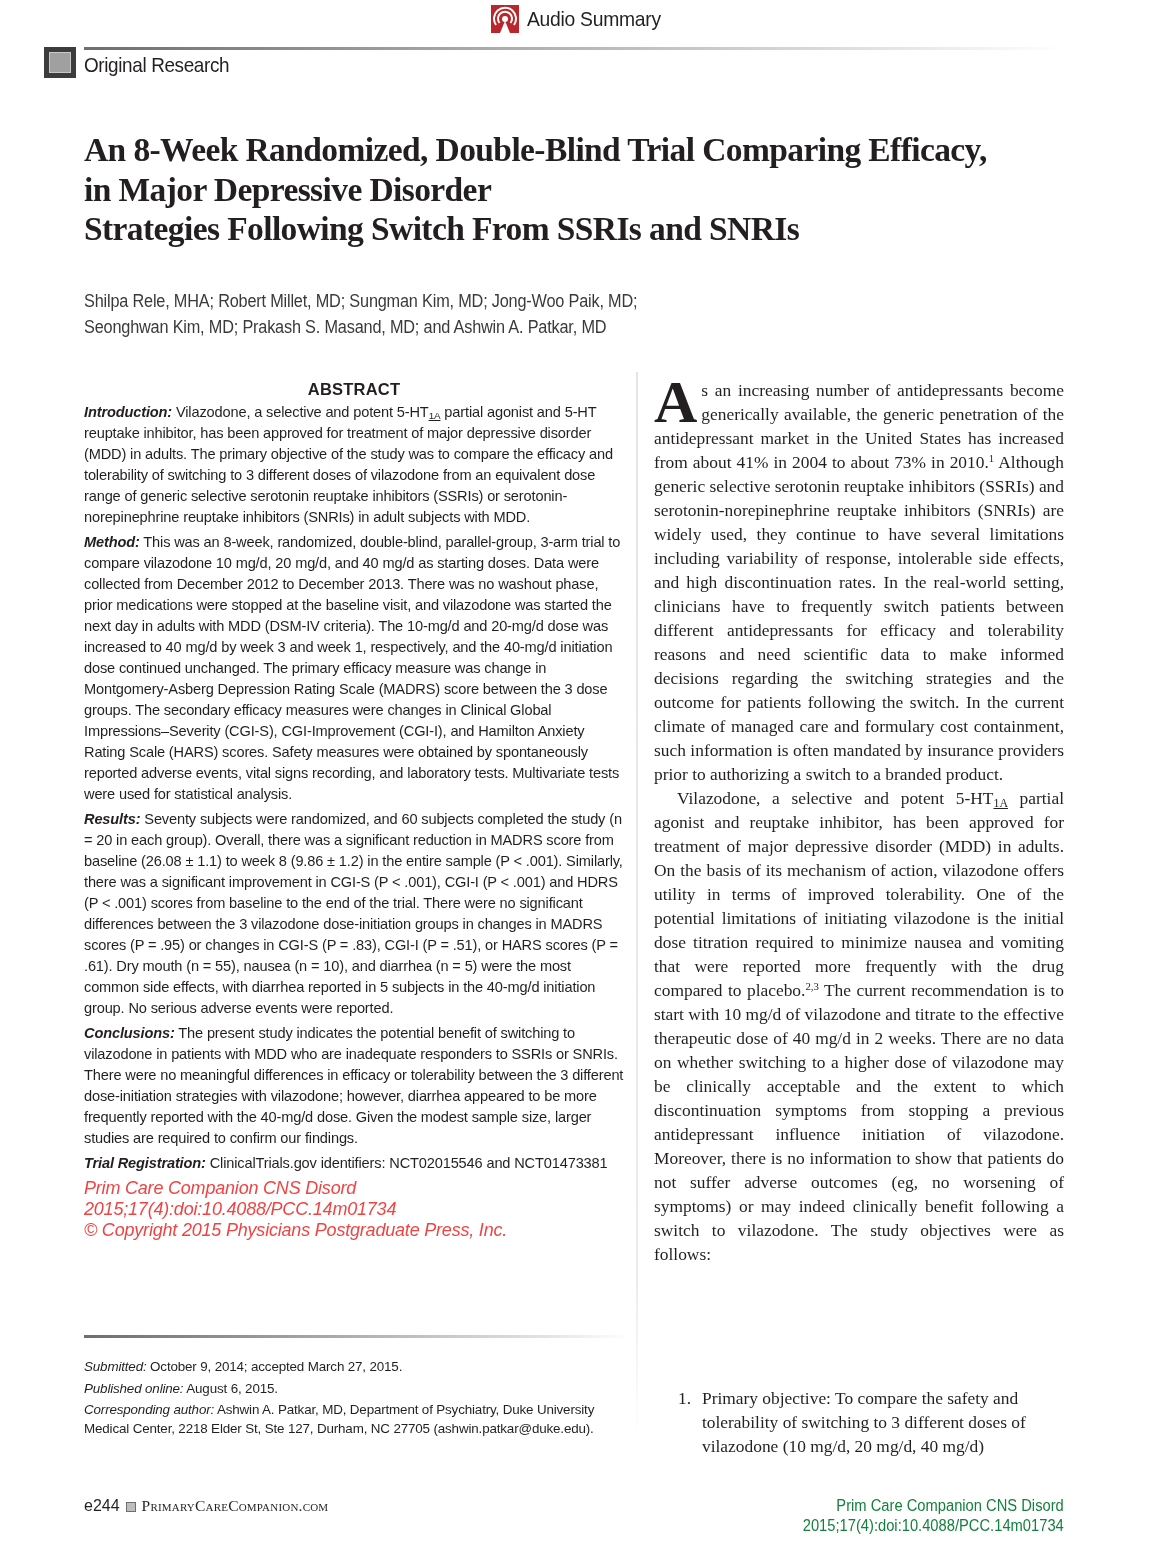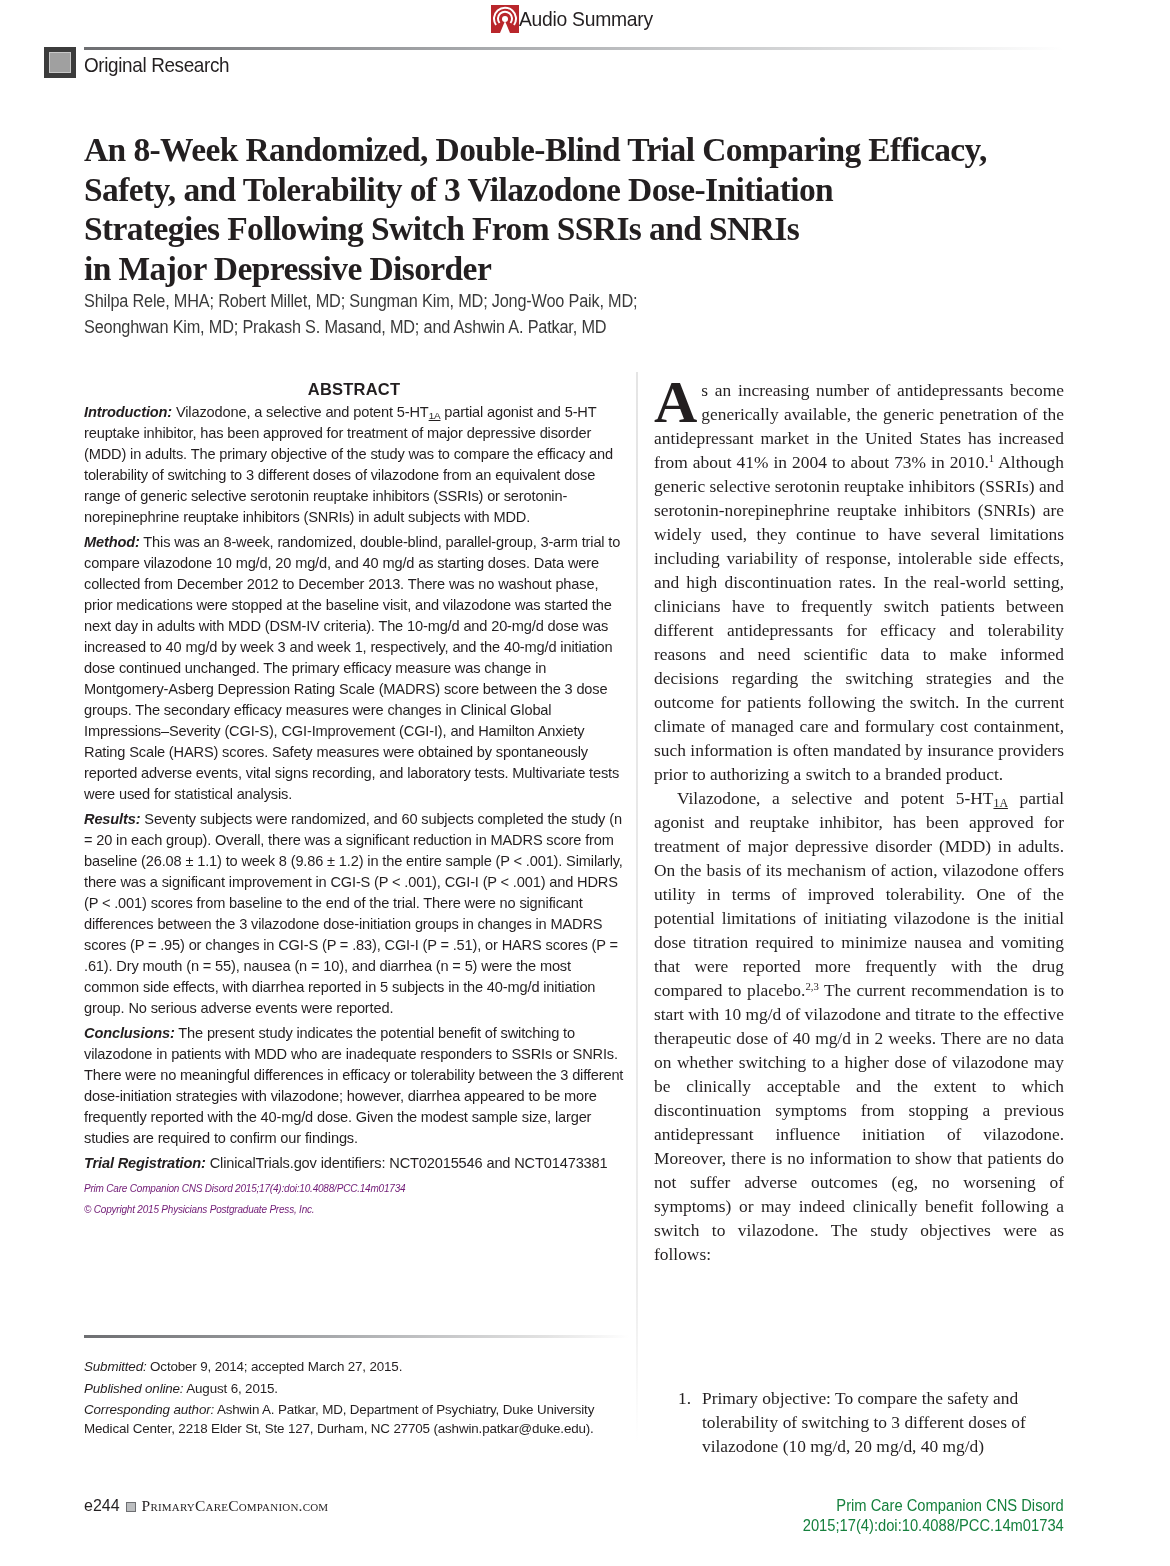"Audio Summary" .audio { gap: none -> 8px }
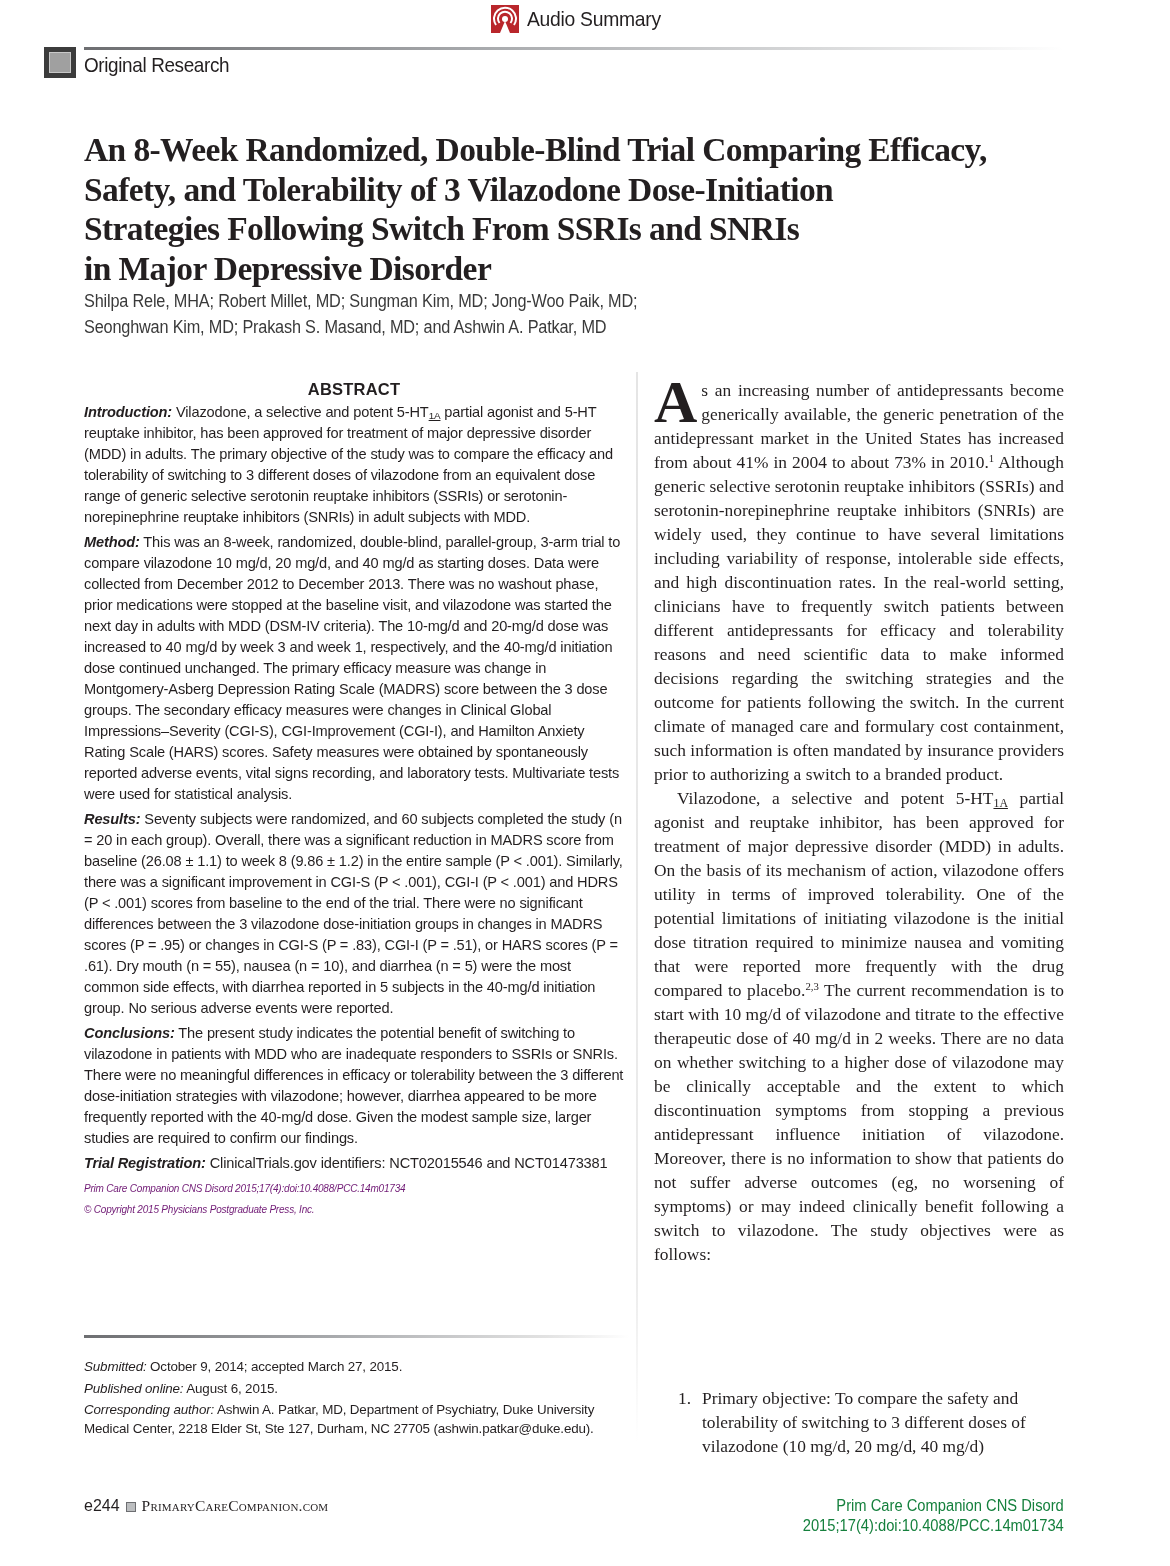"Safety, and Tolerability of 3" span { html: <span>Safety, and Tolerability of 3 Vilazodone Dose-Initiation</span> -> none }
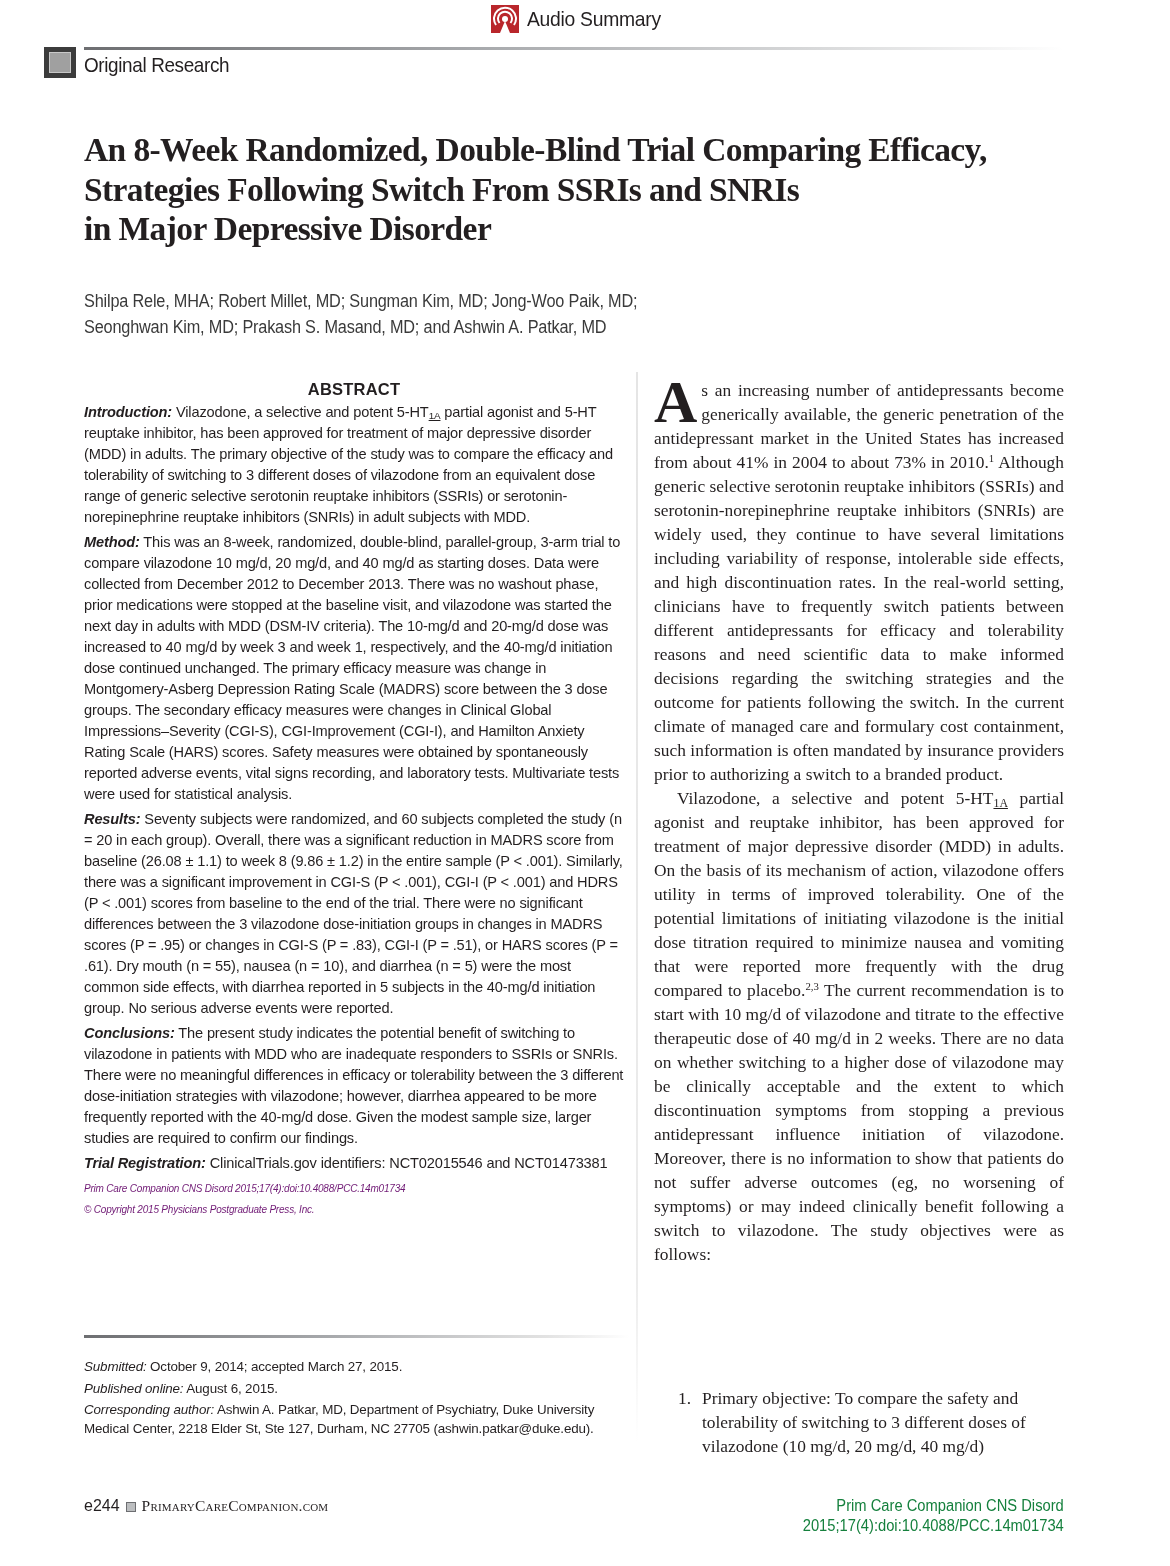"Strategies Following Switch From SSRIs" span { order: before "in Major Depressive Disorder" -> after "in Major Depressive Disorder" }
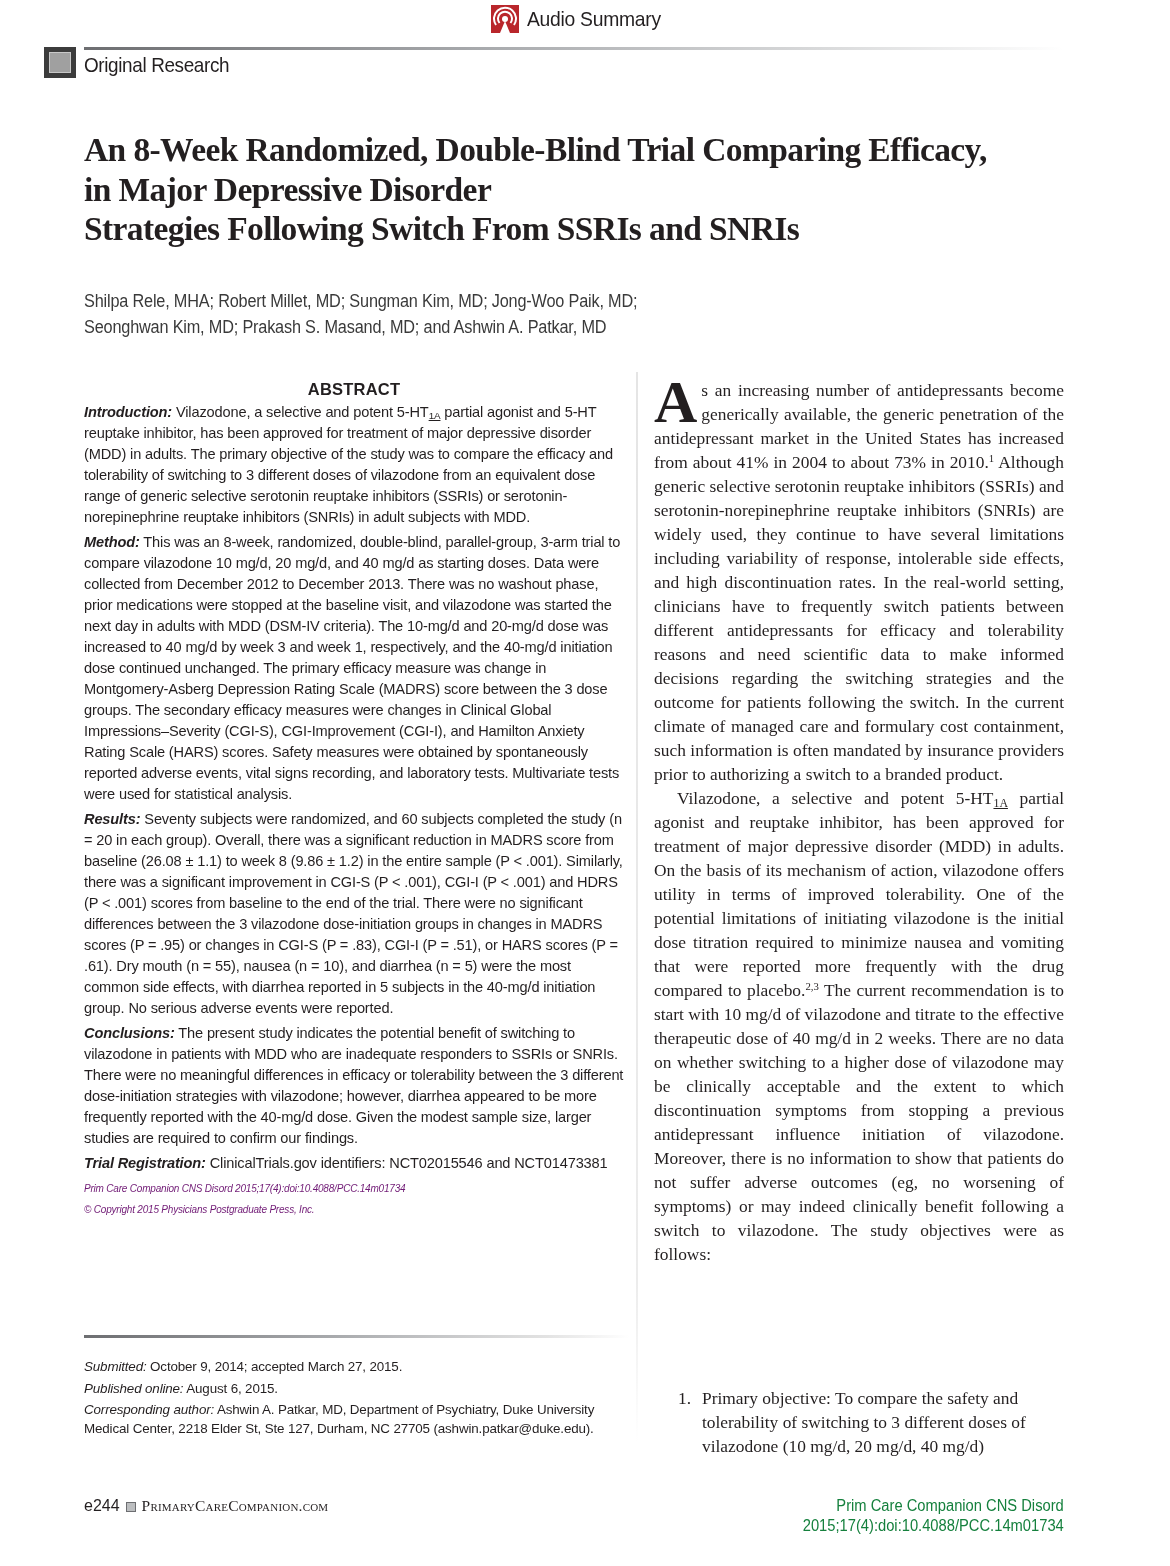"Prim Care Companion CNS Disord 2015;17(4):doi:10.4088/PCC.14m01734" .citation { color: #701a75 -> #ef4444; font-size: 10px -> 18px }
